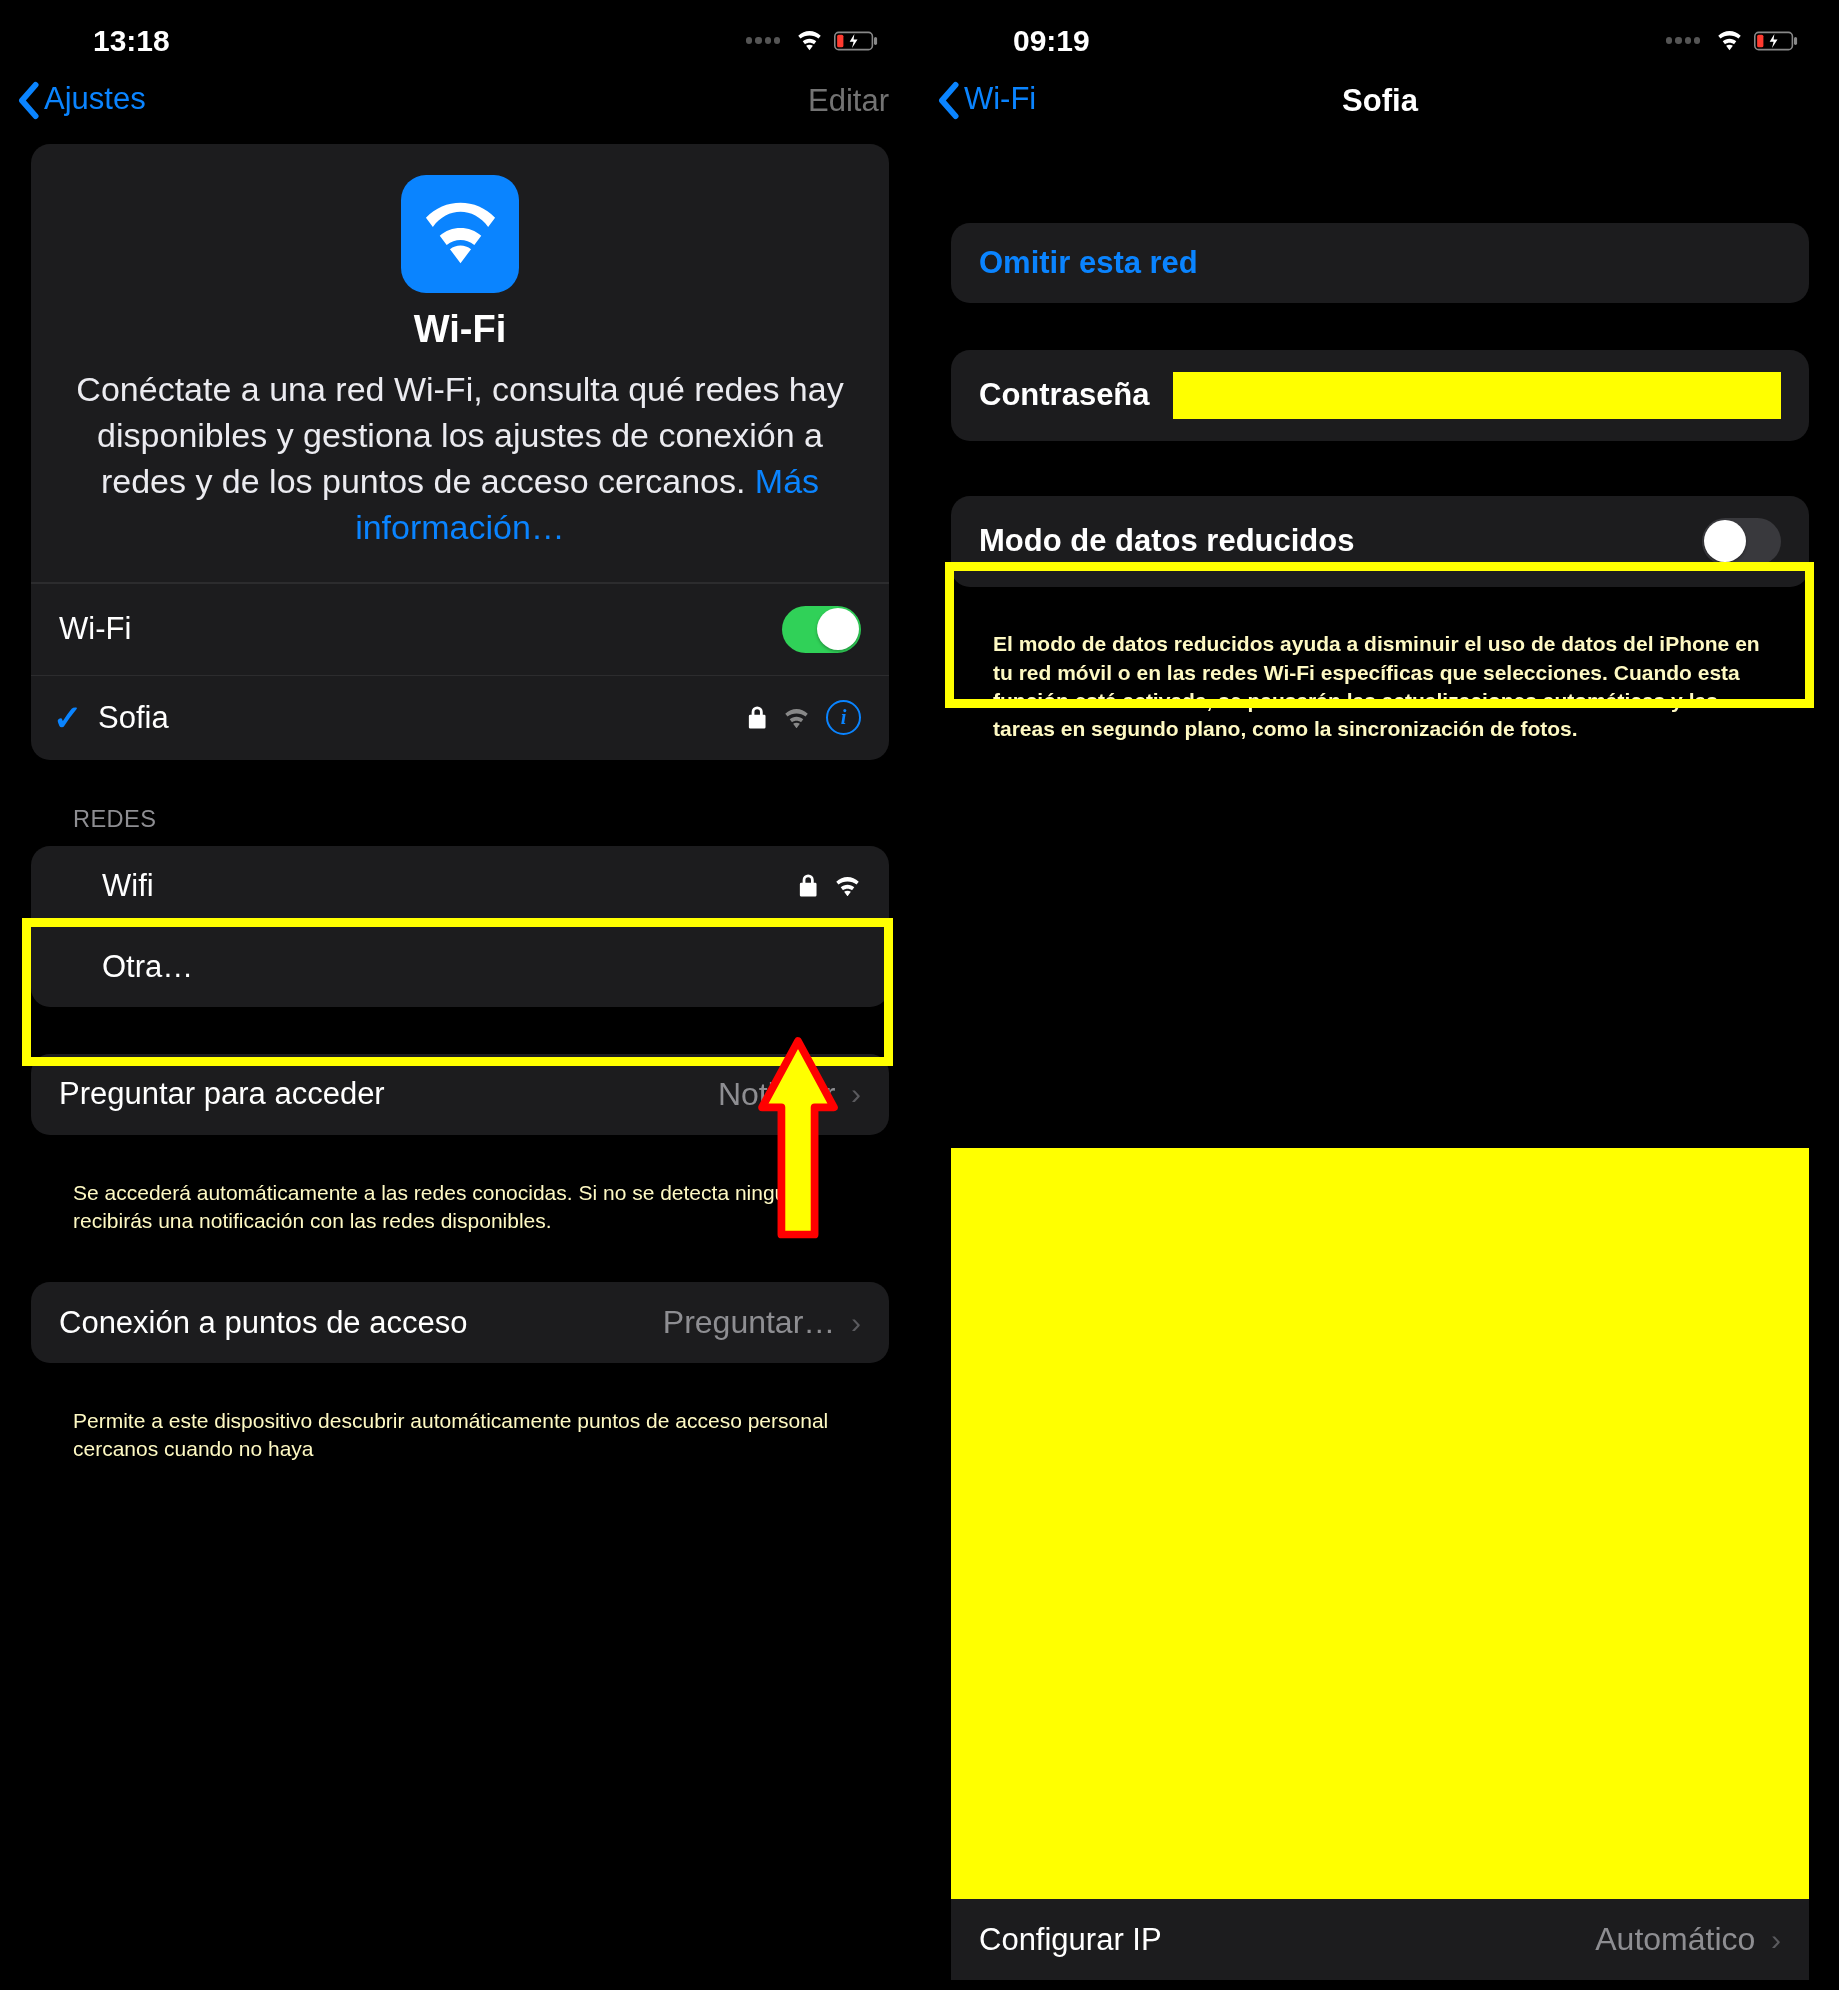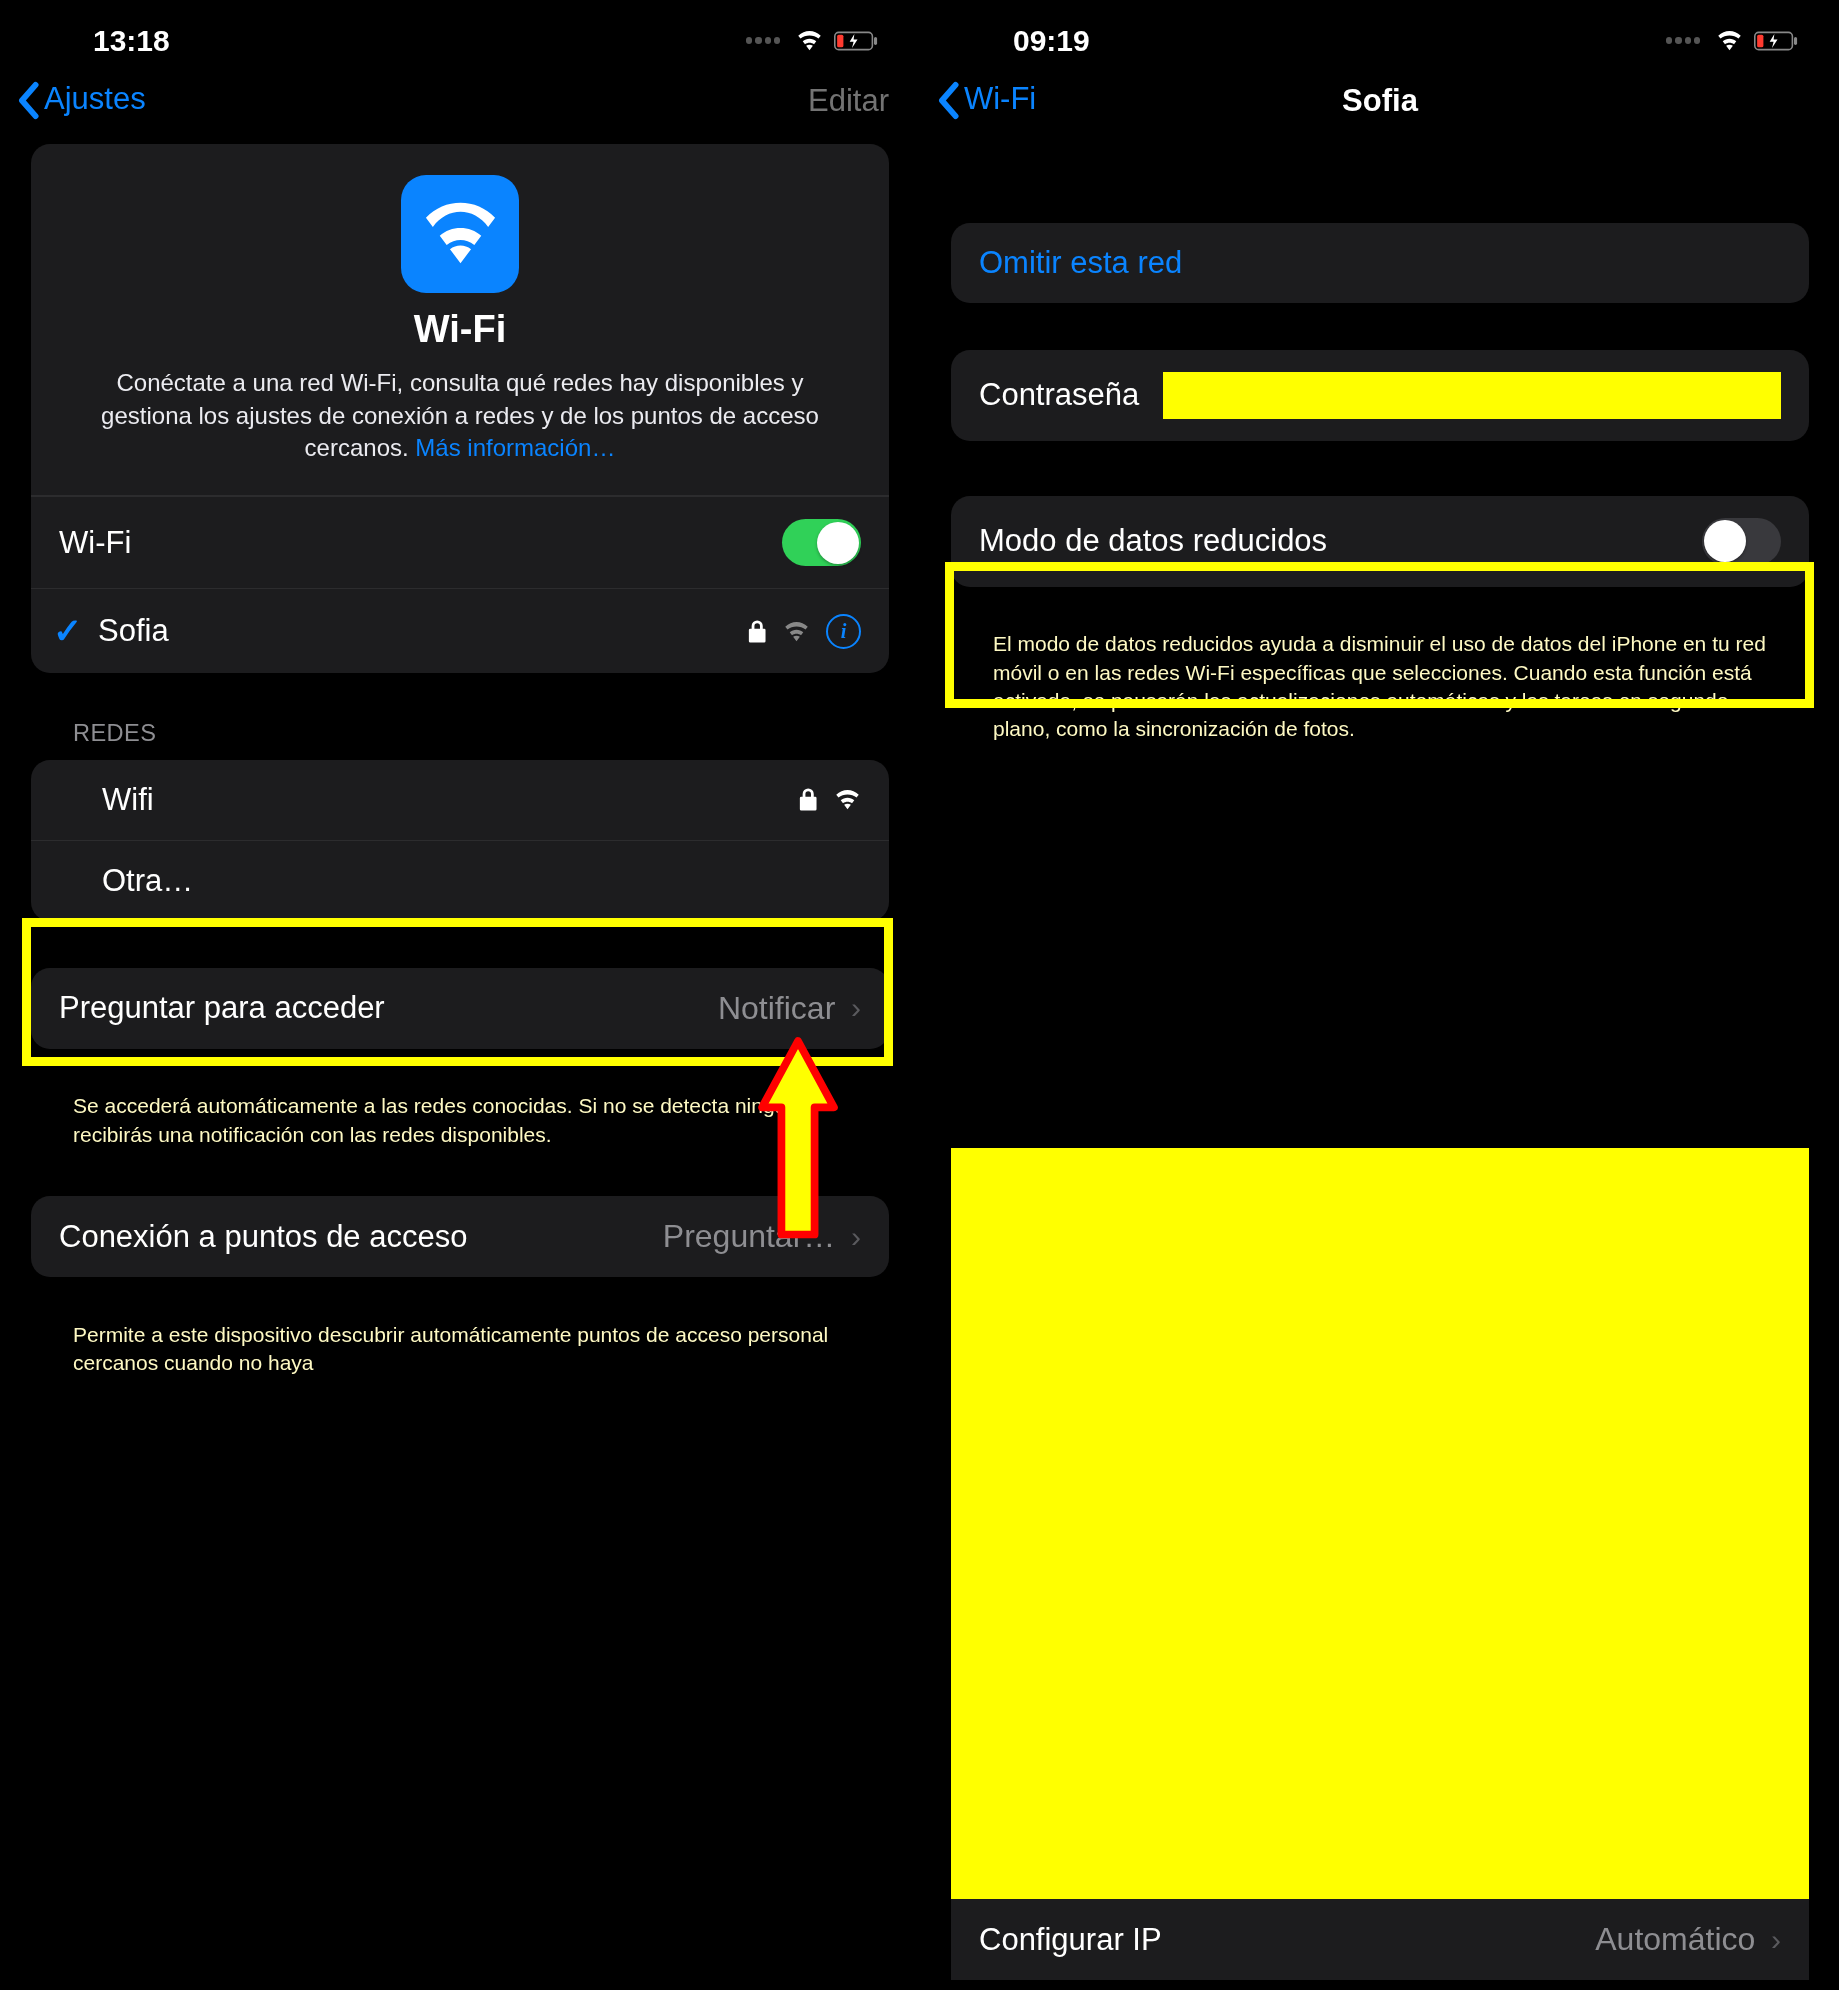"Omitir esta red" .right-content { font-weight: none -> bold }
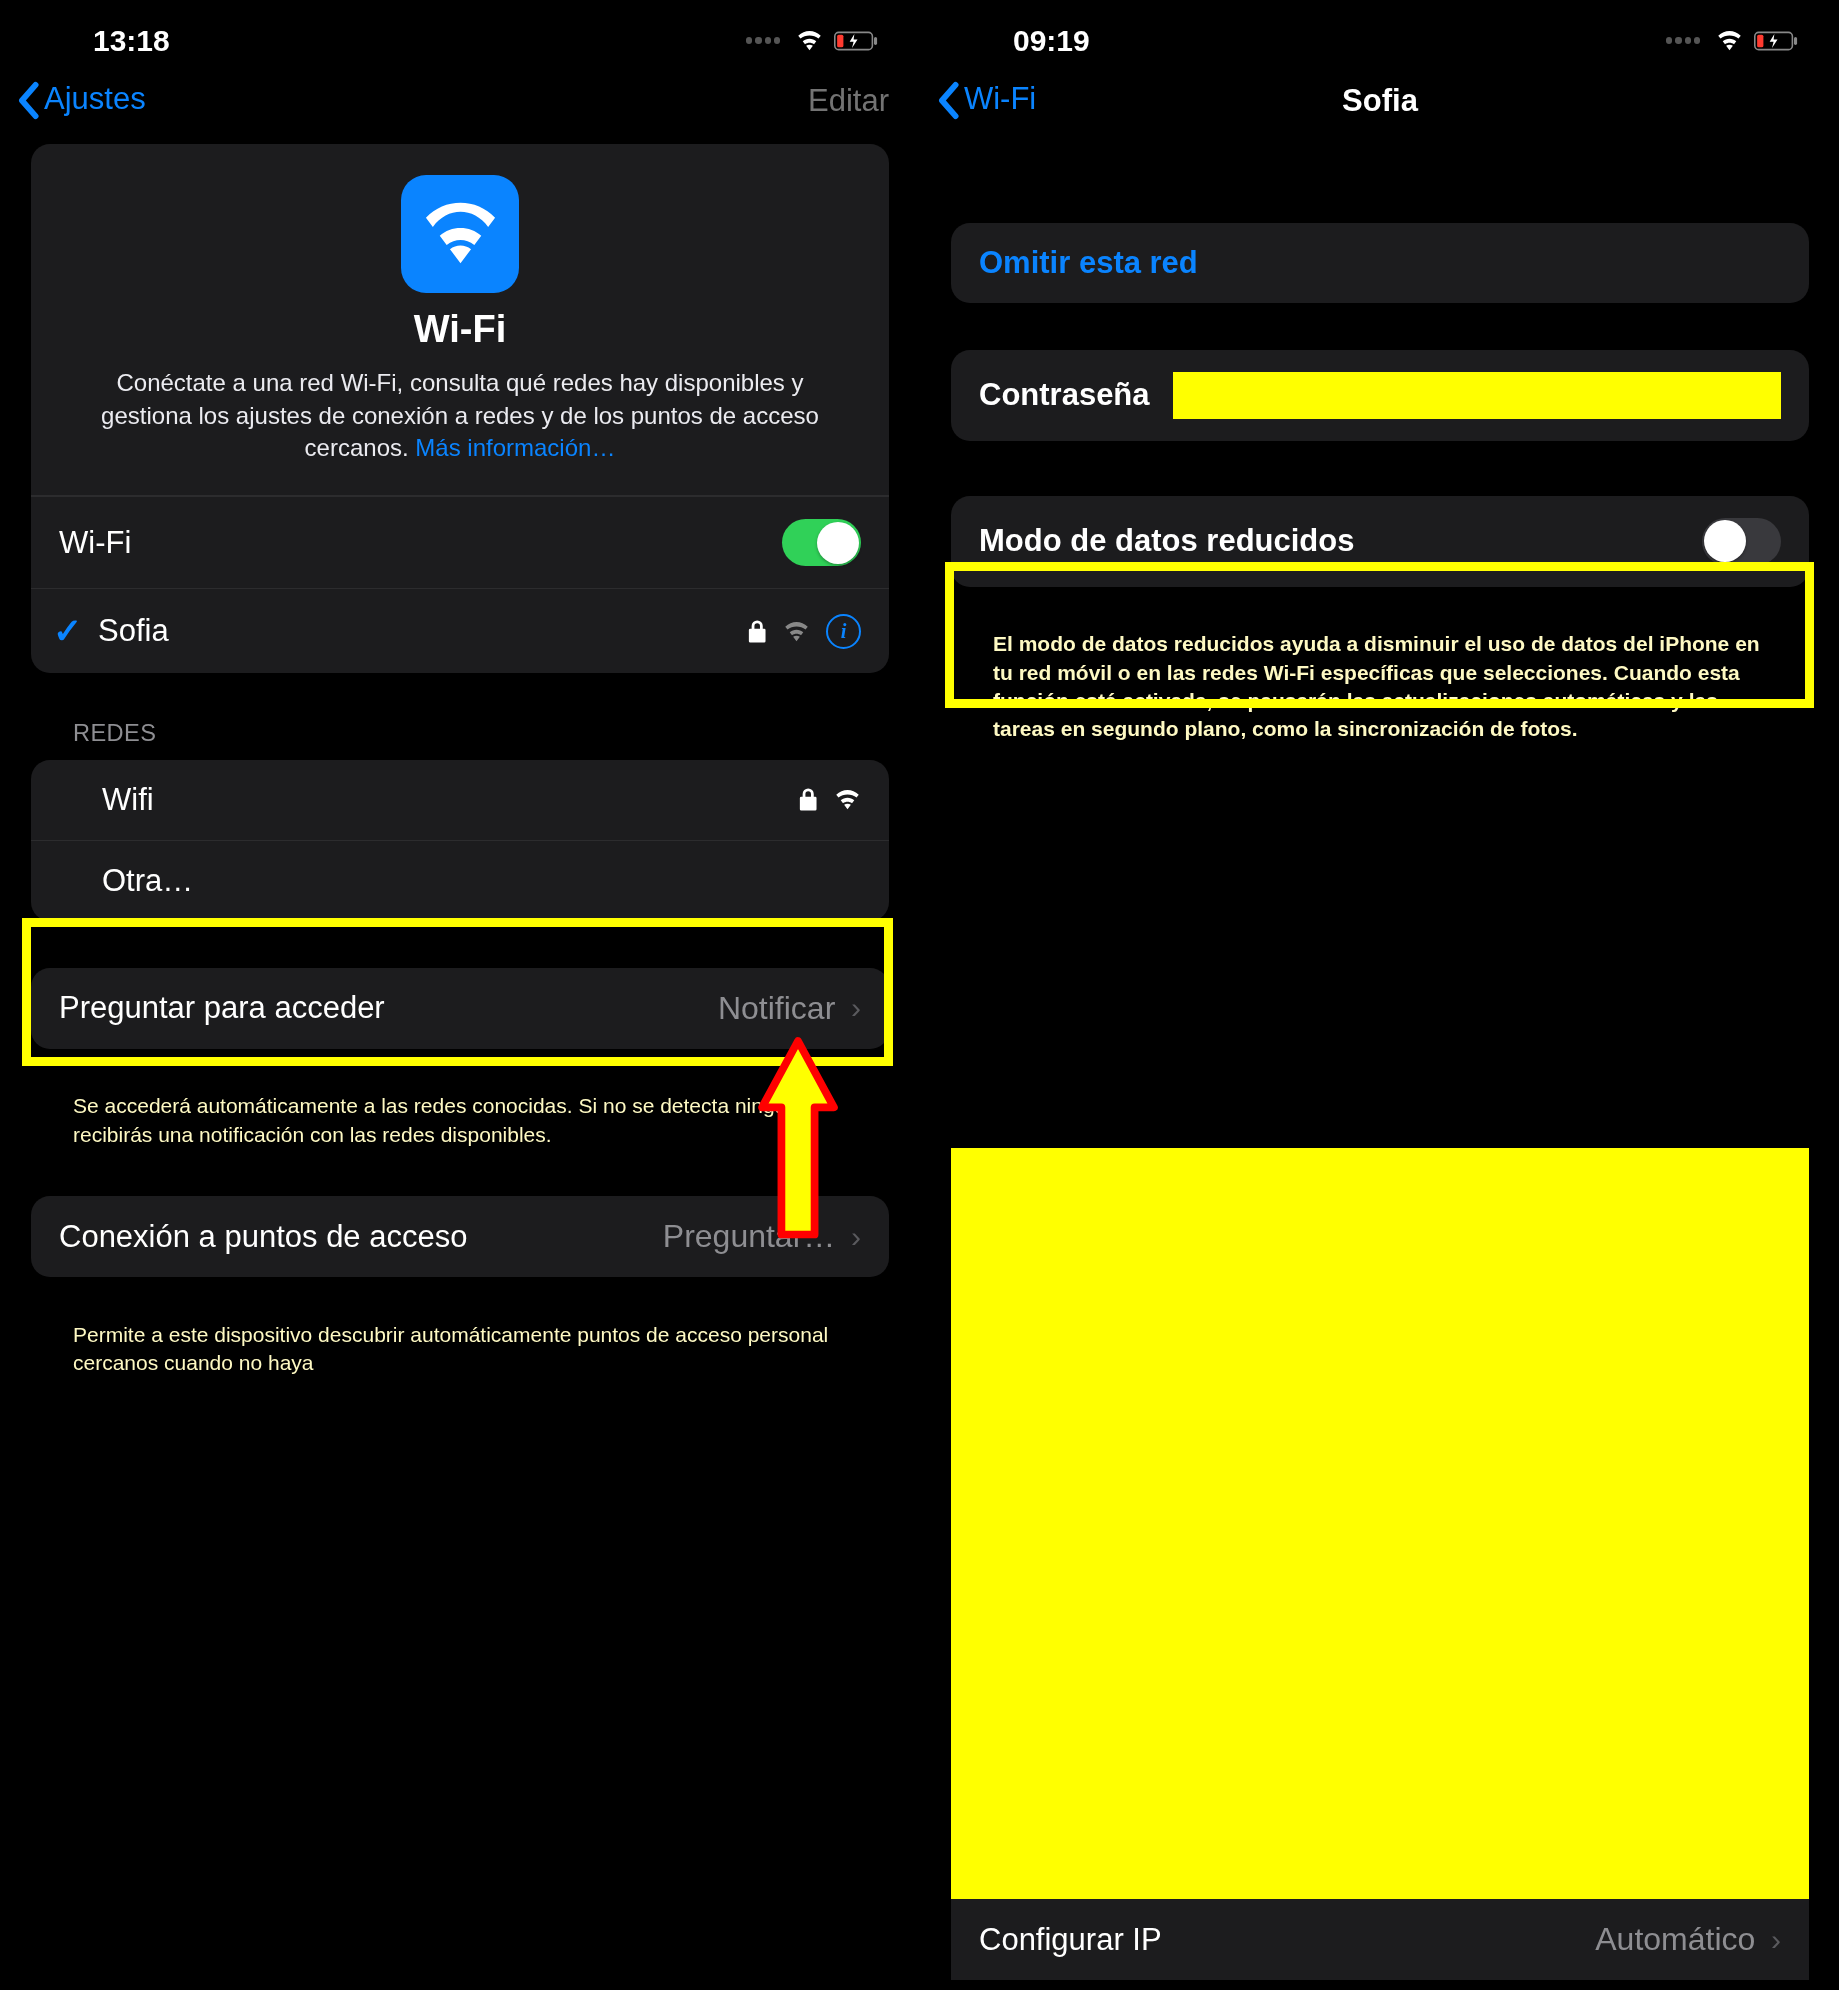"Conéctate a una red Wi-Fi," .wifi-desc { font-size: 24px -> 34px }
